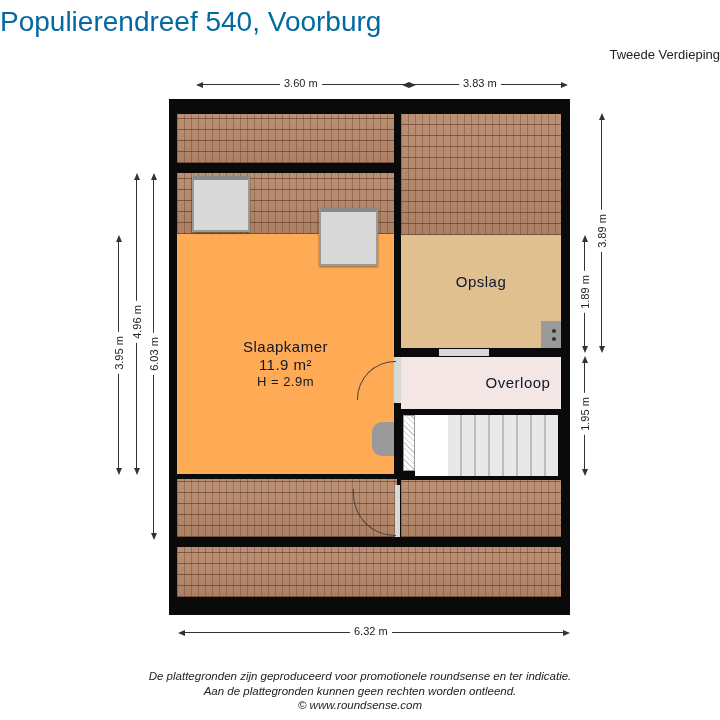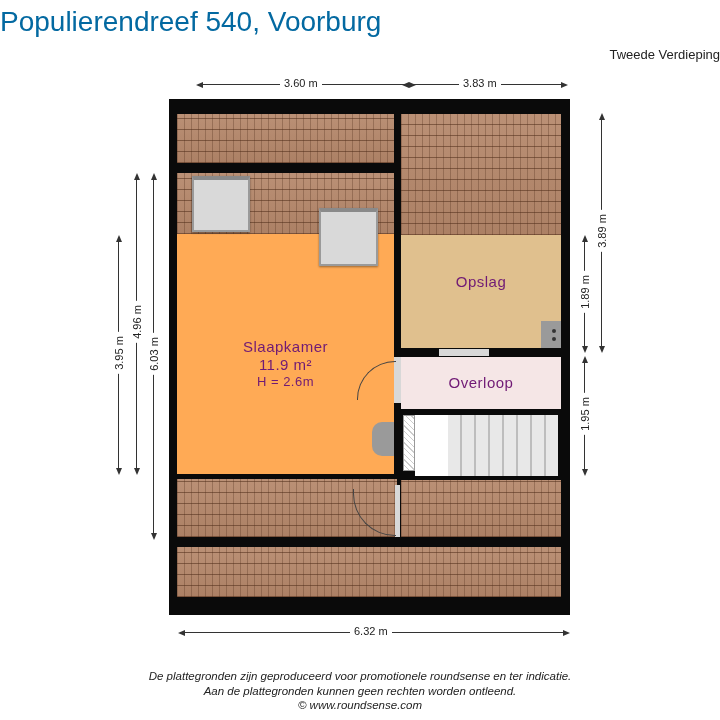"Opslag" .room-label { color: #701a75 -> #0f172a }
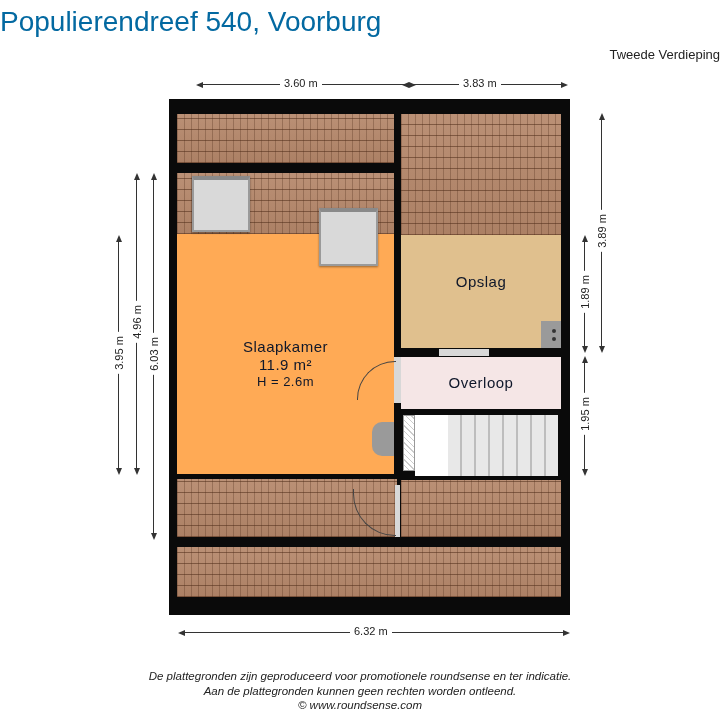"H = 2.6m" div.abs { text: 2.6m -> 2.9m }
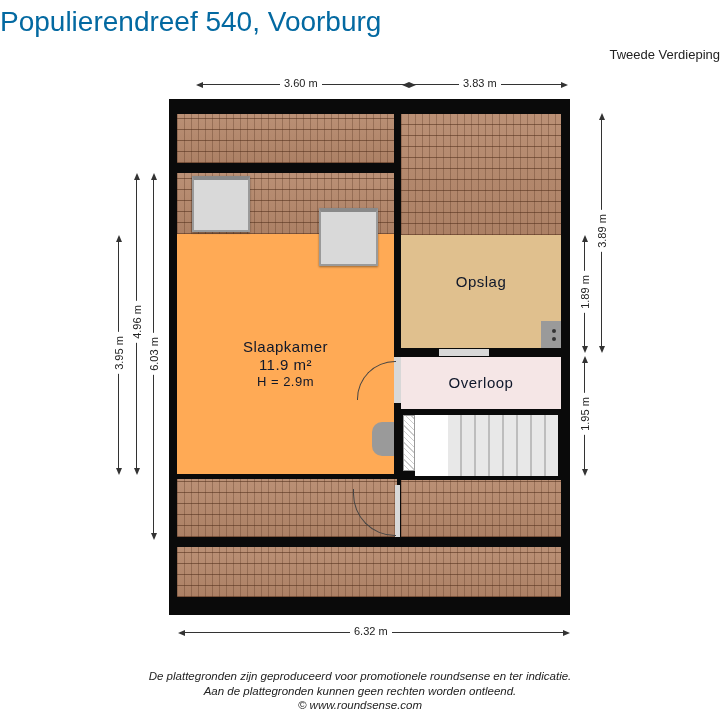"Overloop" div.abs { padding-left: none -> 37px }
